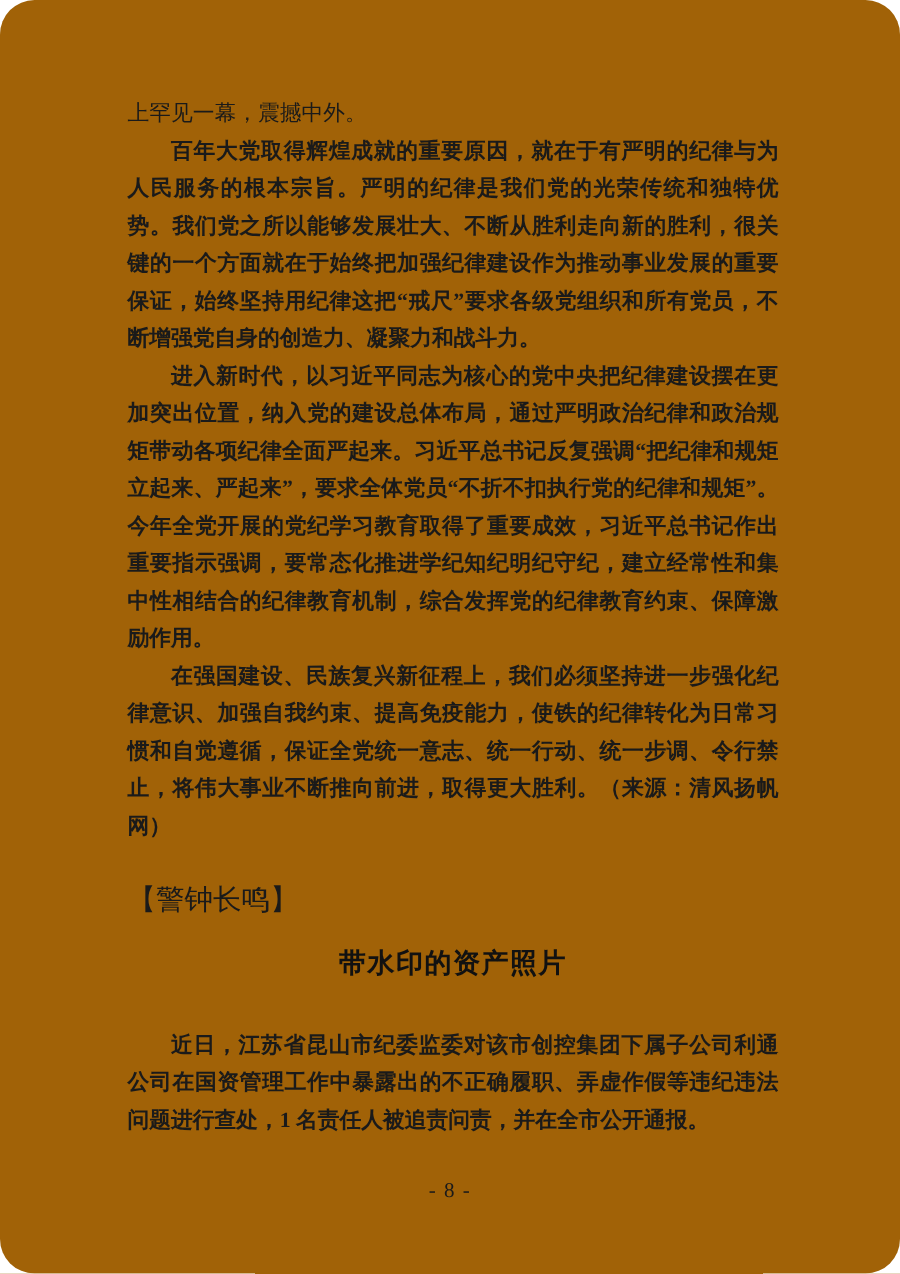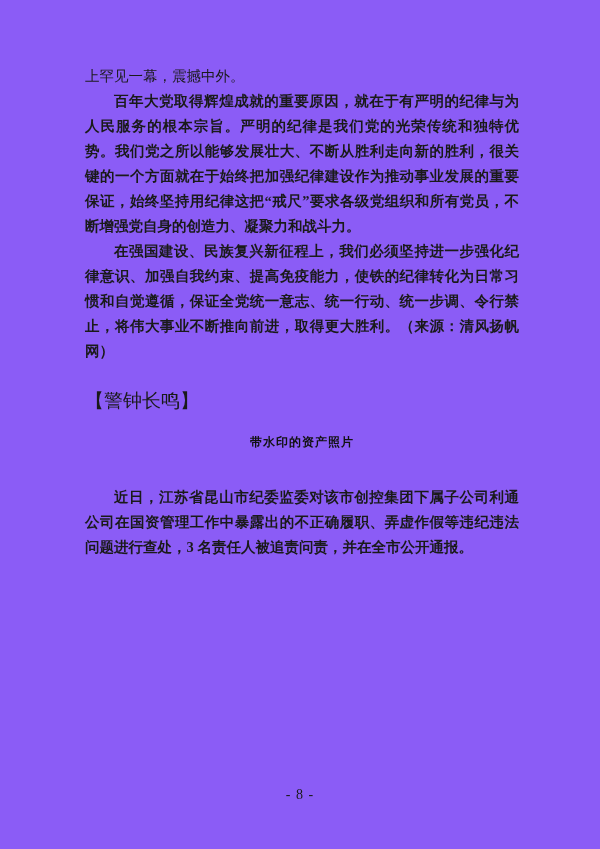"上罕见一幕，震撼中外。" .page { background: #8b5cf6 -> #a16207; border-radius: none -> 23px }
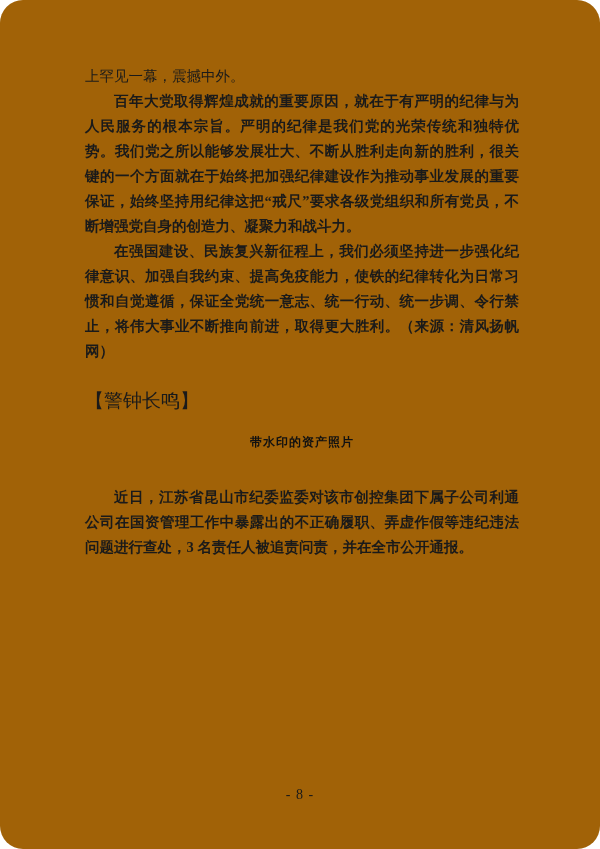"进入新时代，以习近平同志为核心的党中央把纪律建设摆在更加突出位置，纳入党的建设总" p.body-para { html: none -> <p>进入新时代，以习近平同志为核心的党中央把纪律建设摆在更加突出位置，纳入党的建设总体布局，通过严明政治纪律和政治规矩带动各项纪律全面严起来。习近平总书记反复强调“把纪律和规矩立起来、严起来”，要求全体党员“不折不扣执行党的纪律和规矩”。今年全党开展的党纪学习教育取得了重要成效，习近平总书记作出重要指示强调，要常态化推进学纪知纪明纪守纪，建立经常性和集中性相结合的纪律教育机制，综合发挥党的纪律教育约束、保障激励作用。</p> }
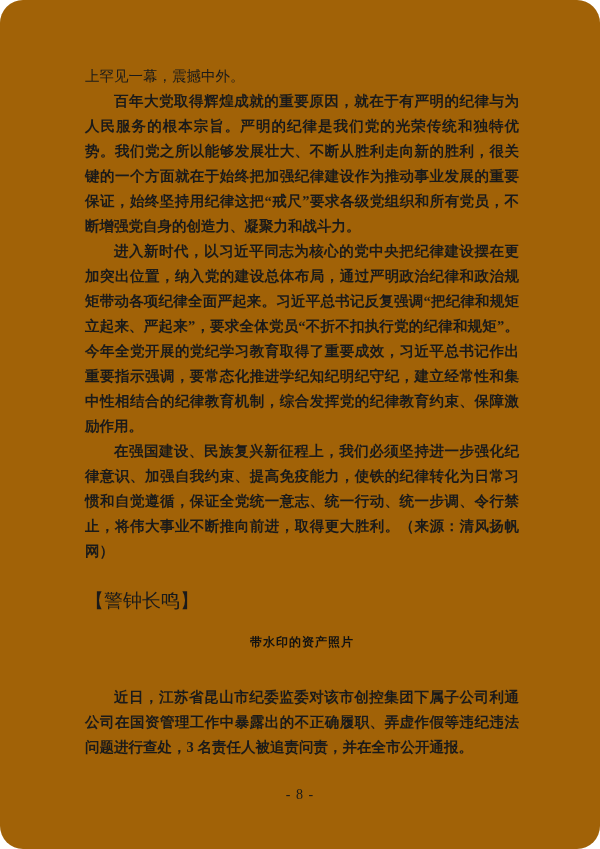"带水印的资产照片" .article-title { font-size: 12px -> 18px }
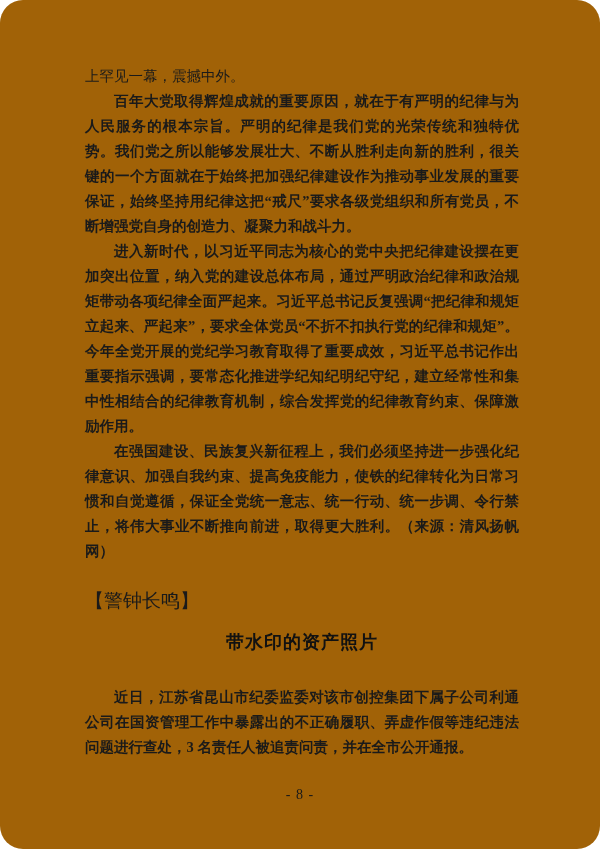"近日，江苏省昆山市纪委监委对该市创控集团下属子公司利通公司在国资管理工作中暴露出" p.body-para { text: 3 -> 1 }
